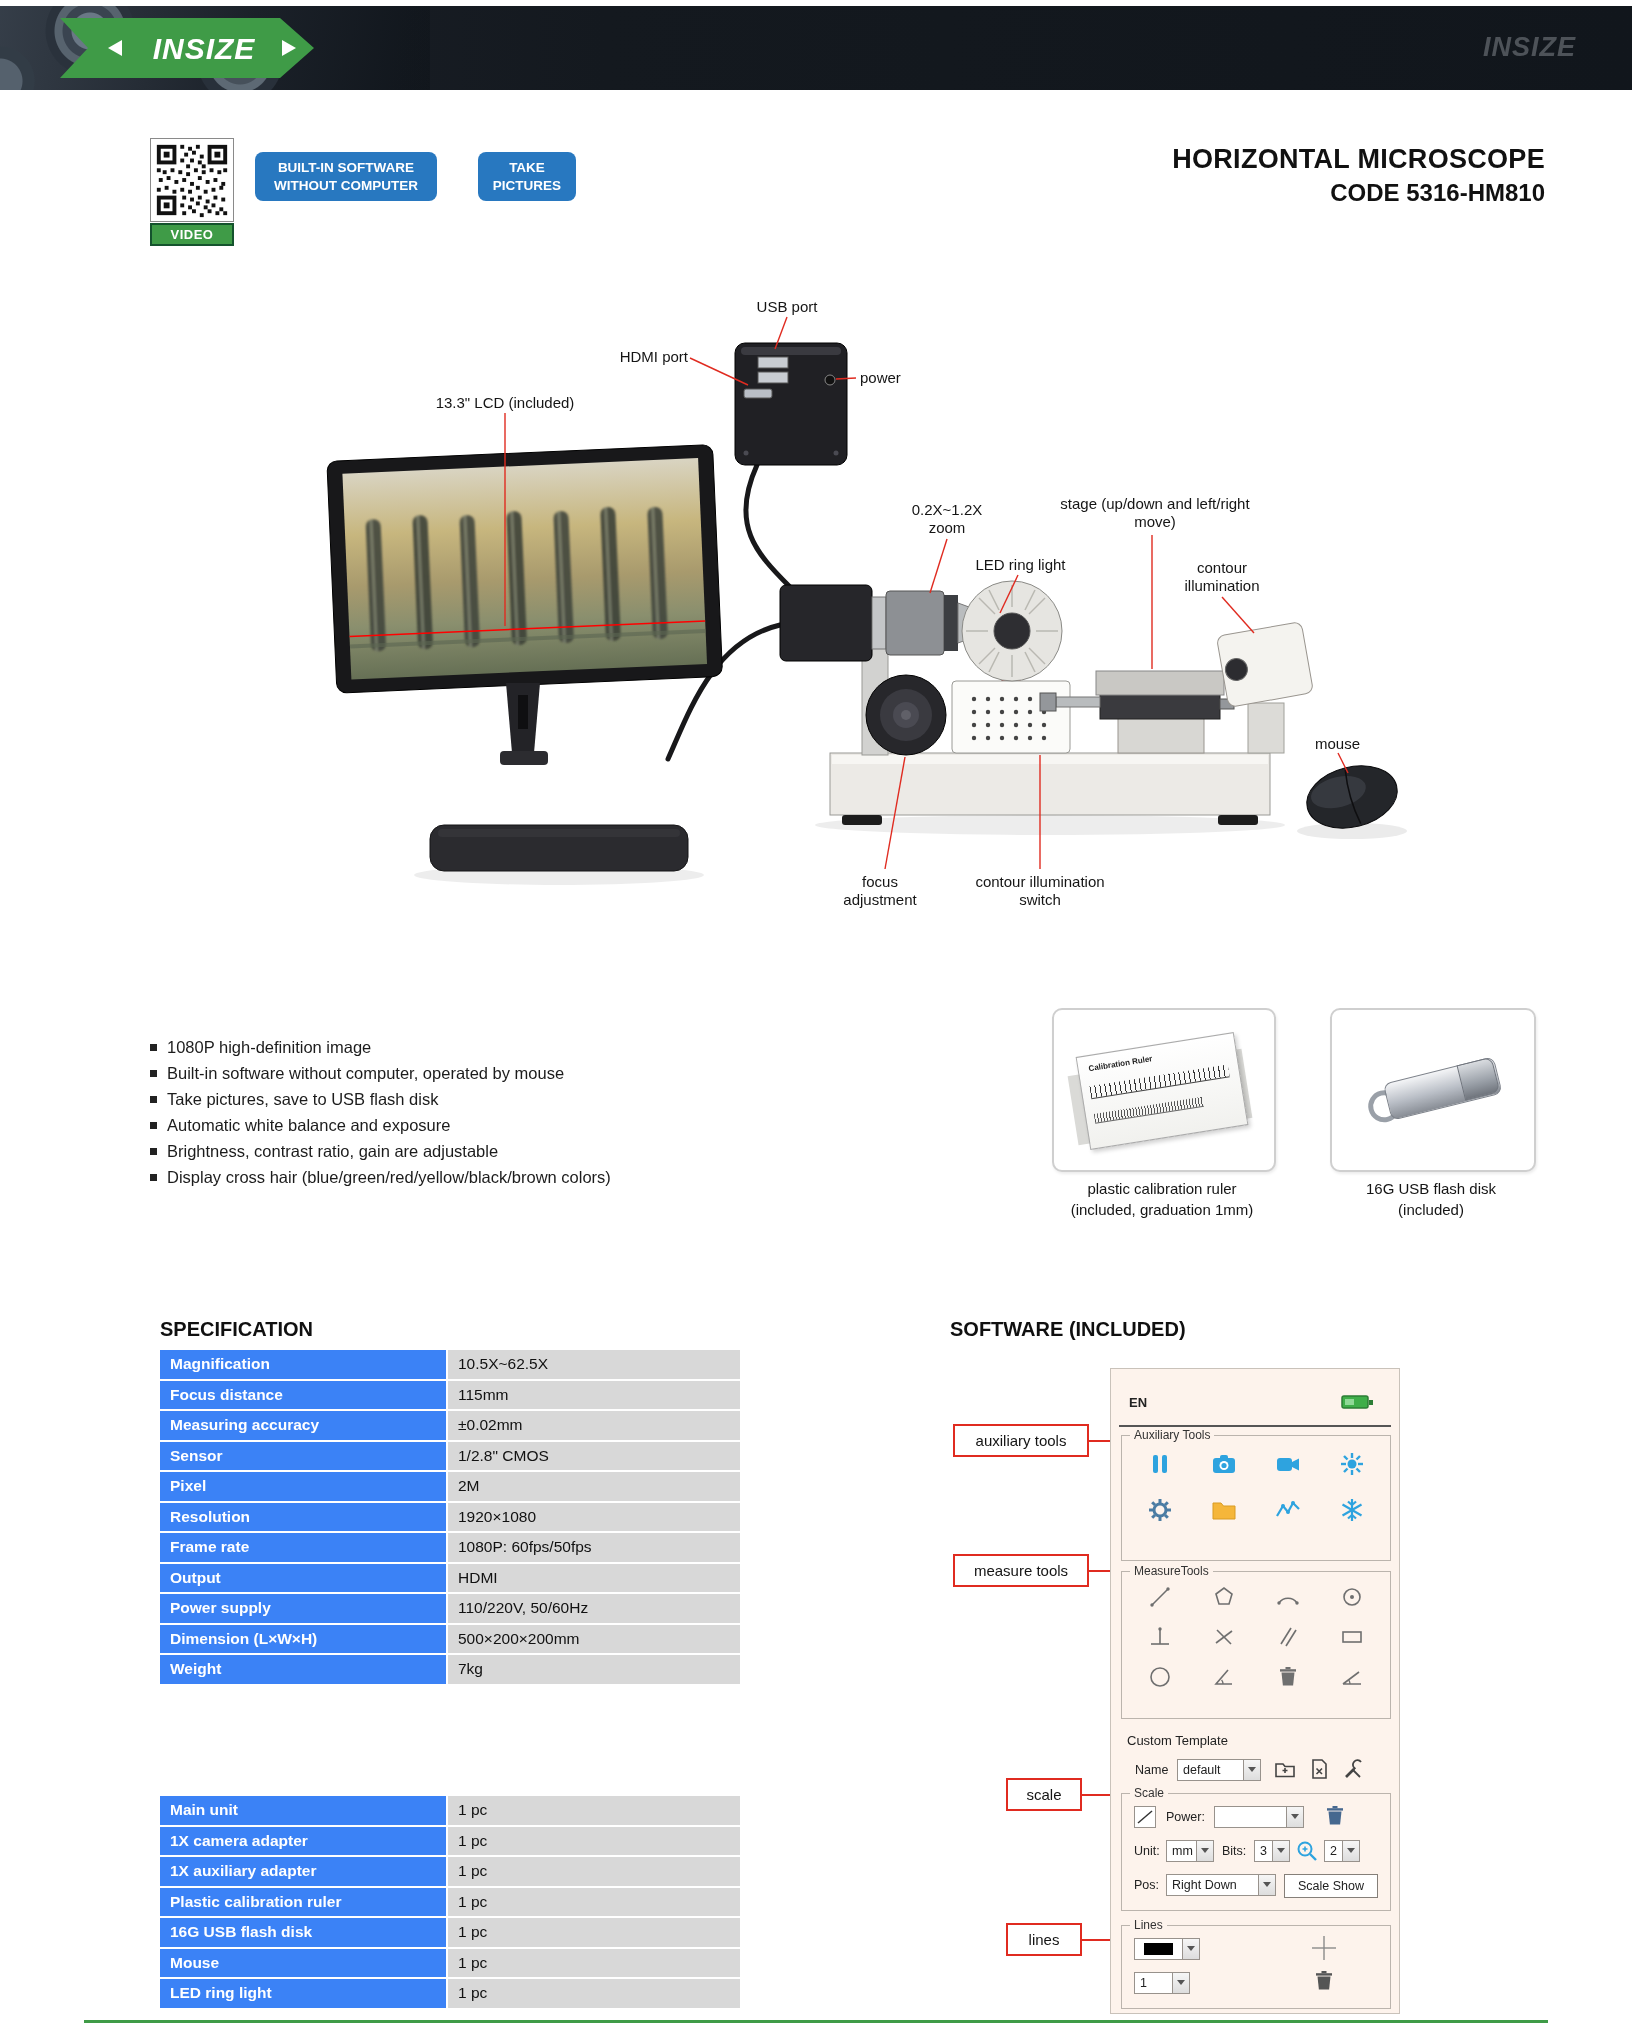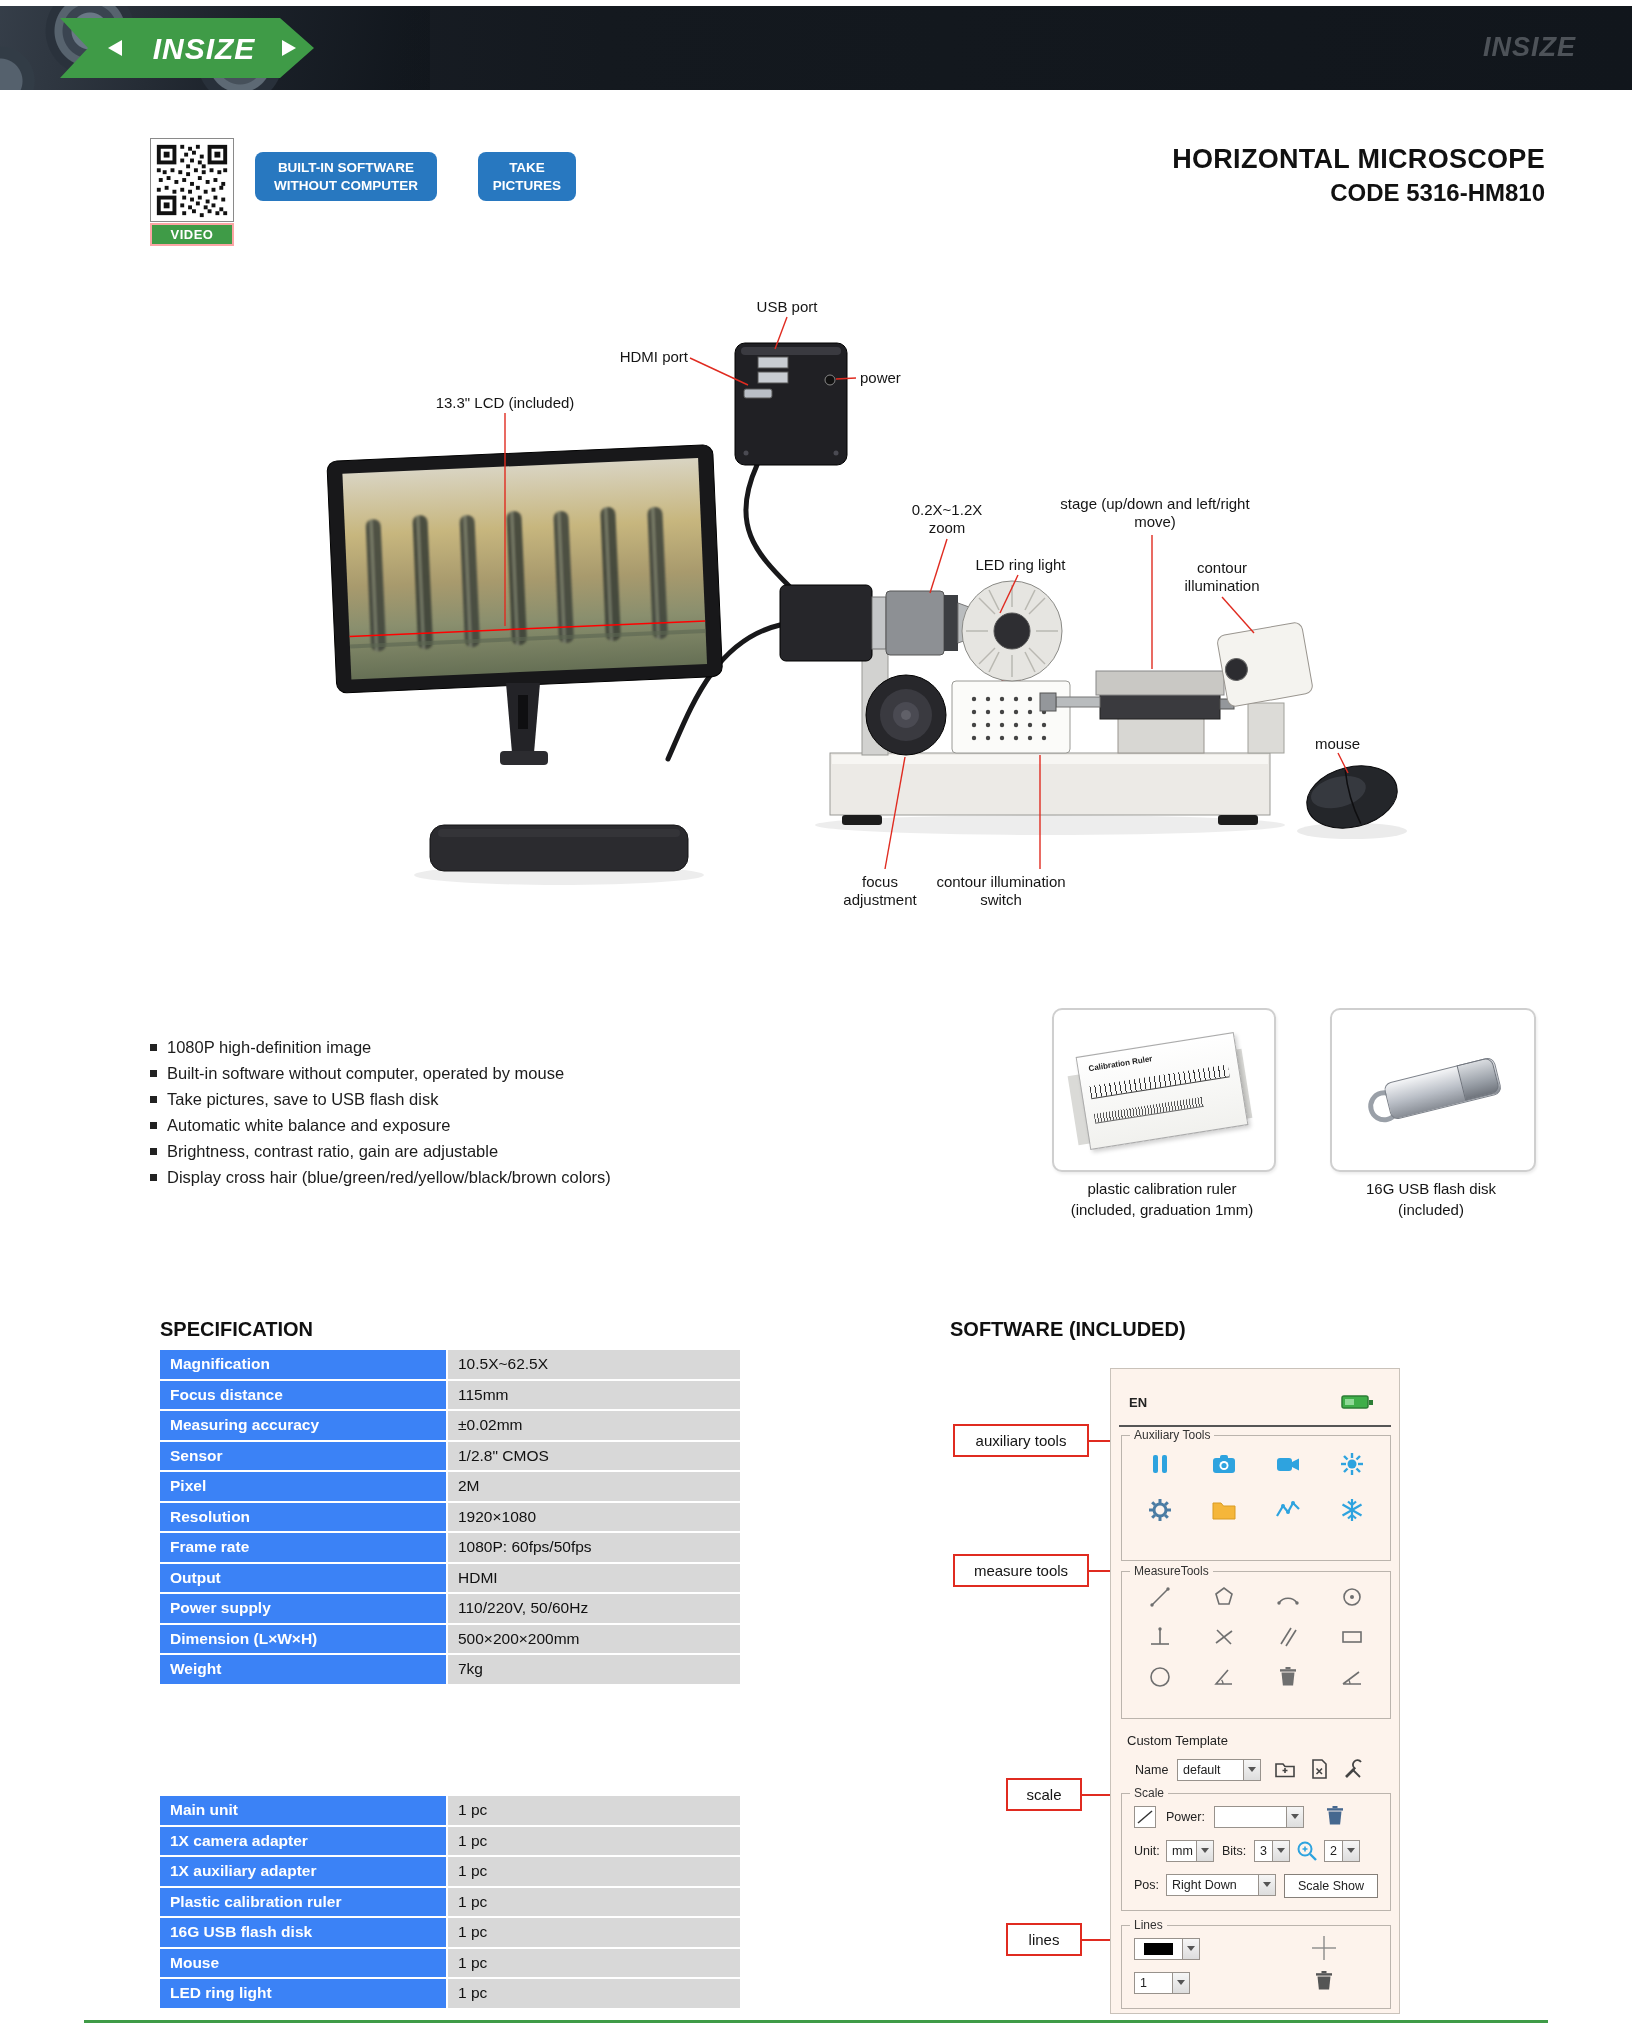"VIDEO" .video-tag { border: 2px solid #fca5a5 -> 2px solid #14532d }
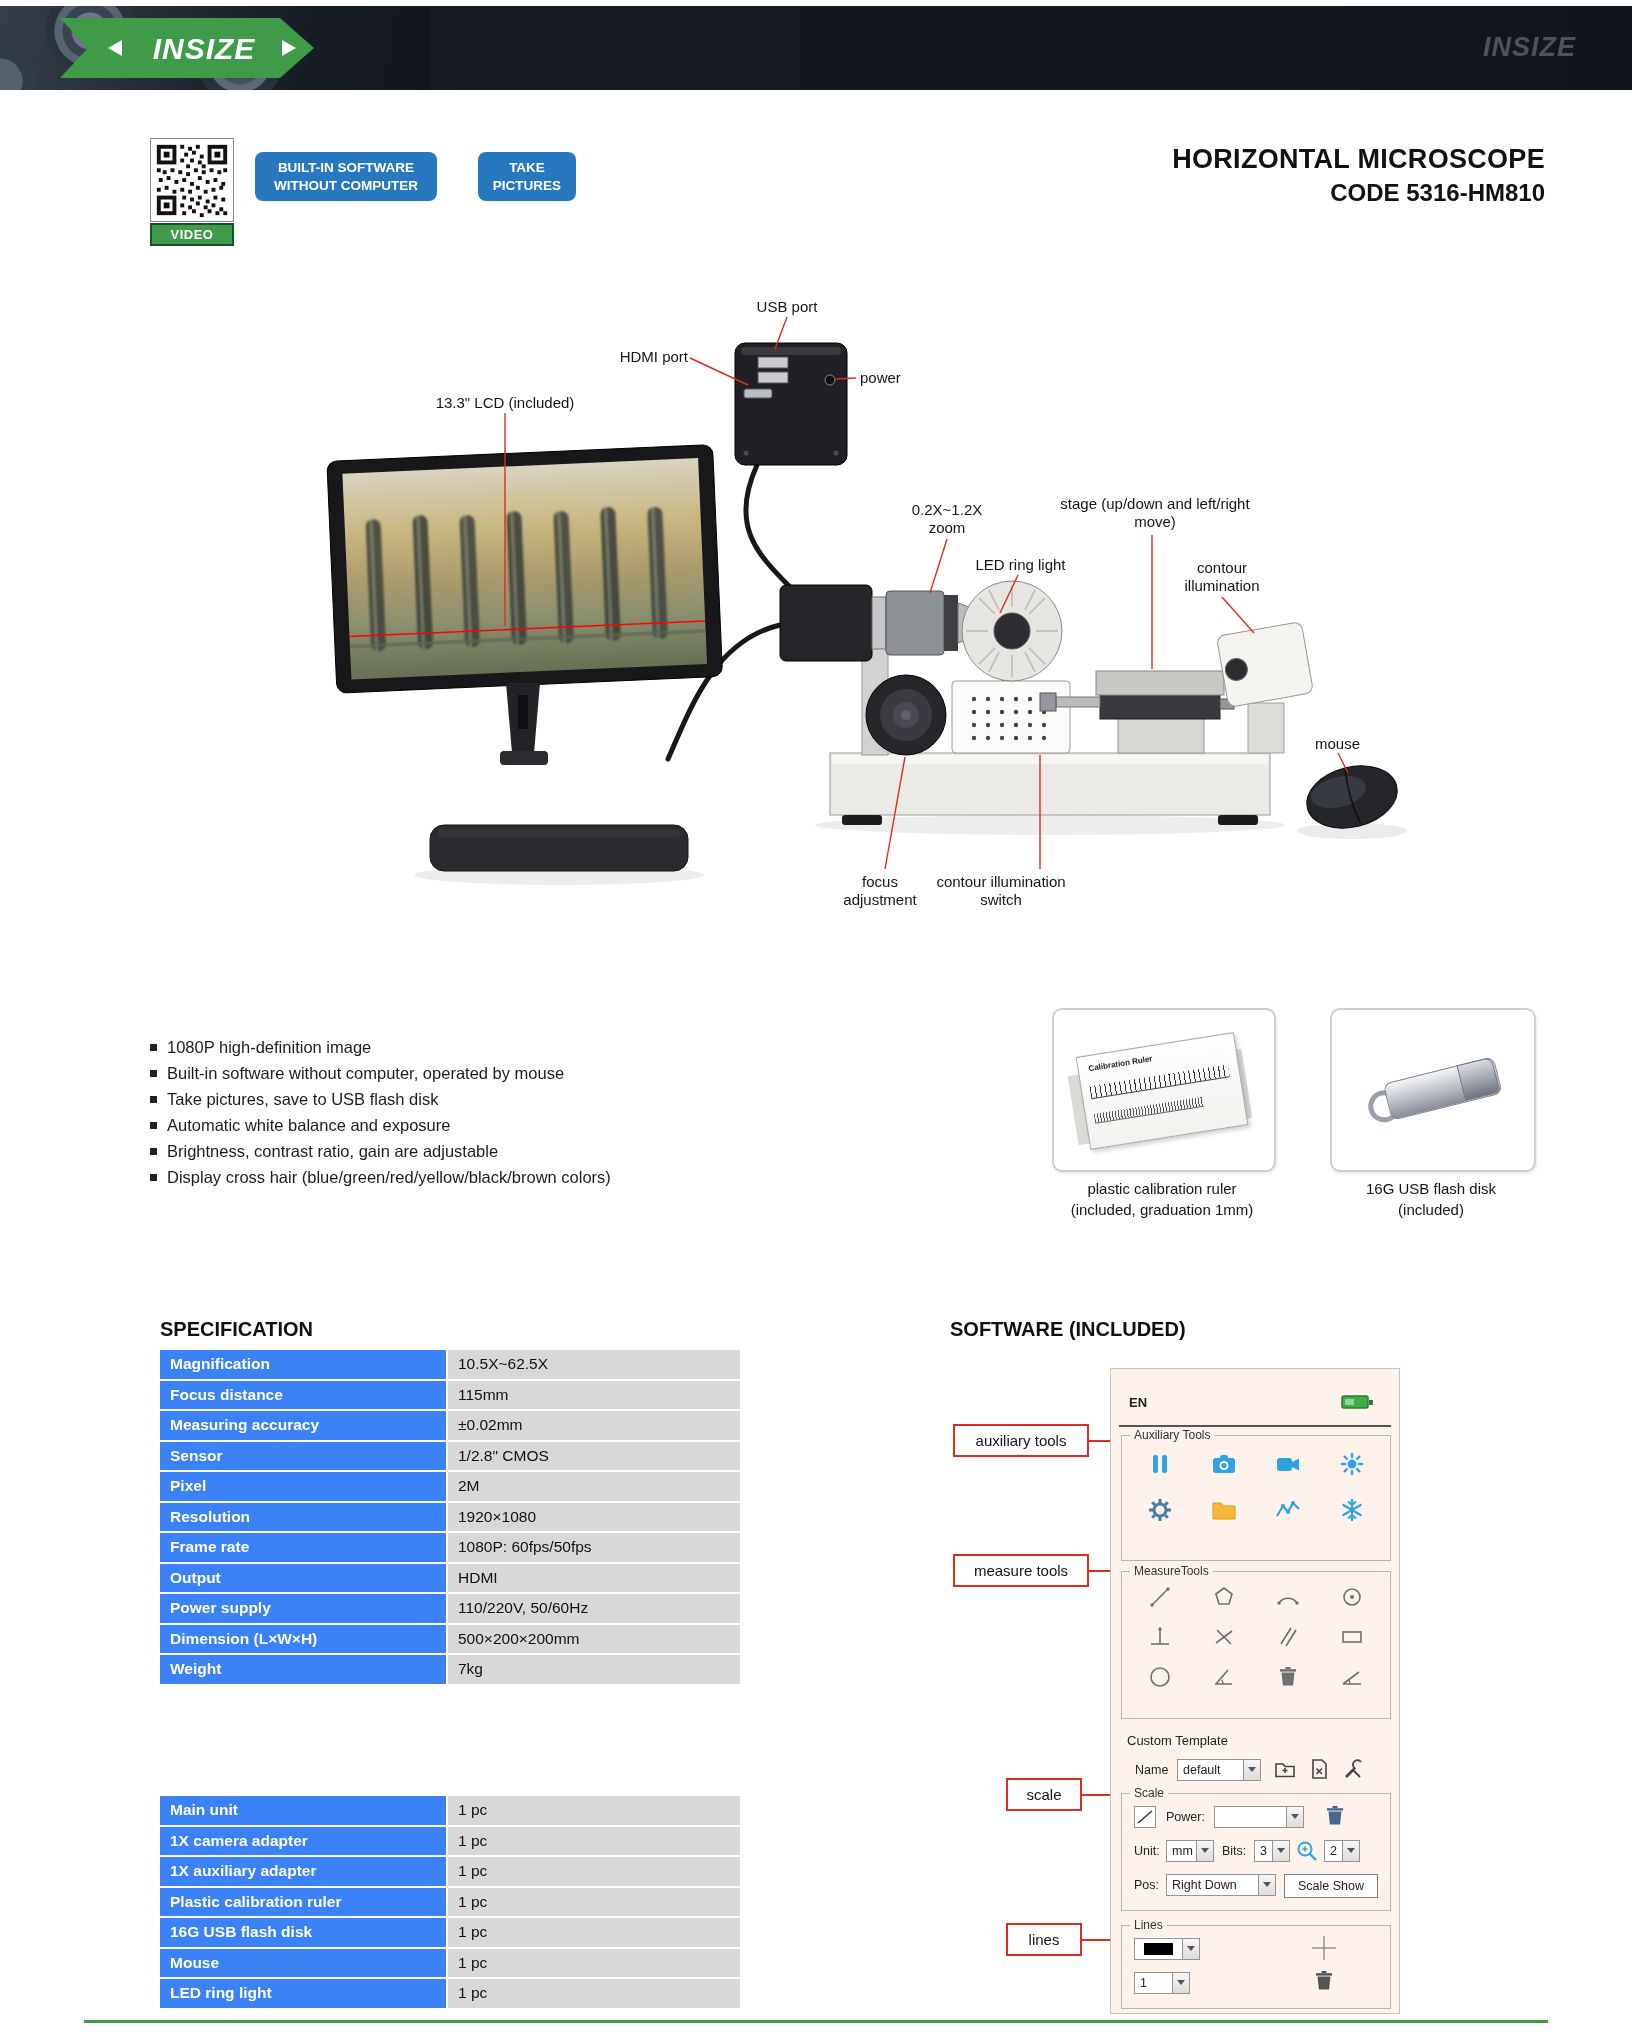"contour illumination switch" div.cl { left: 931px -> 970px }
